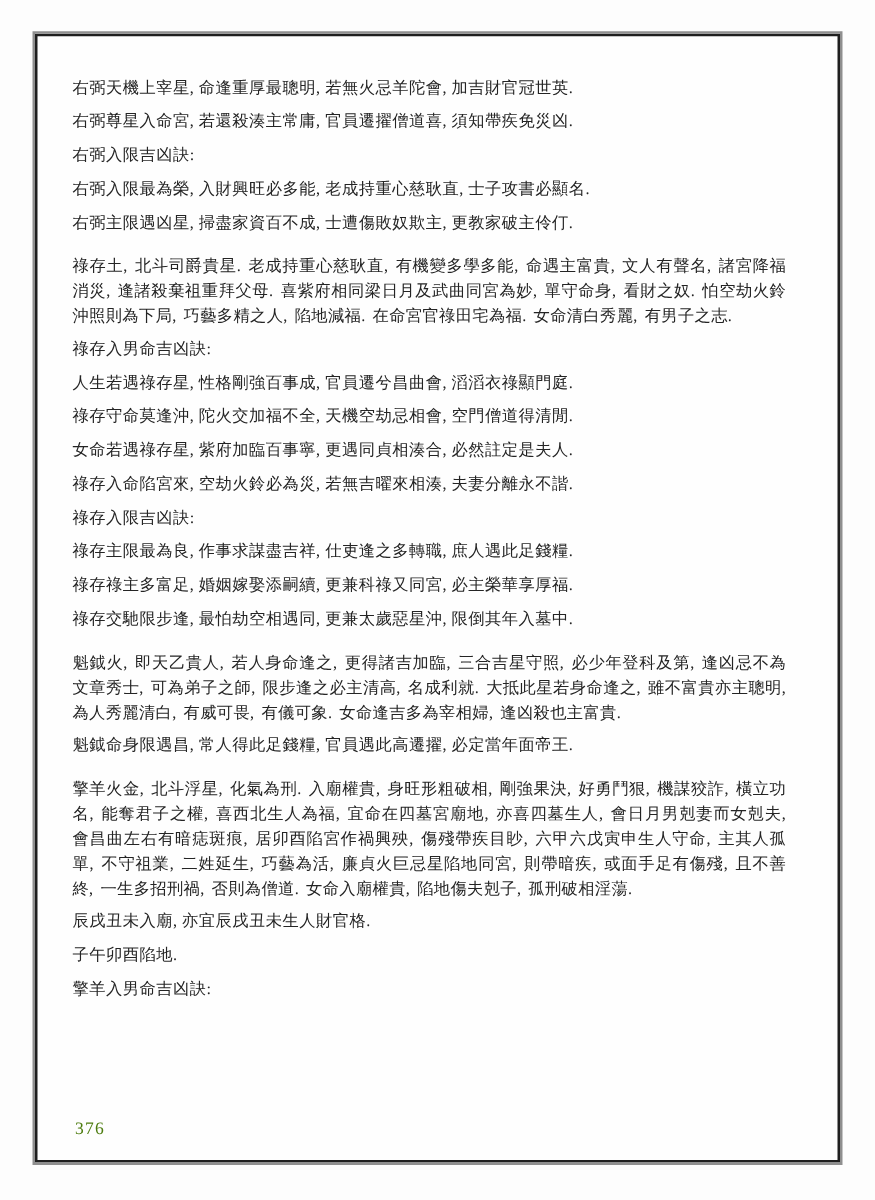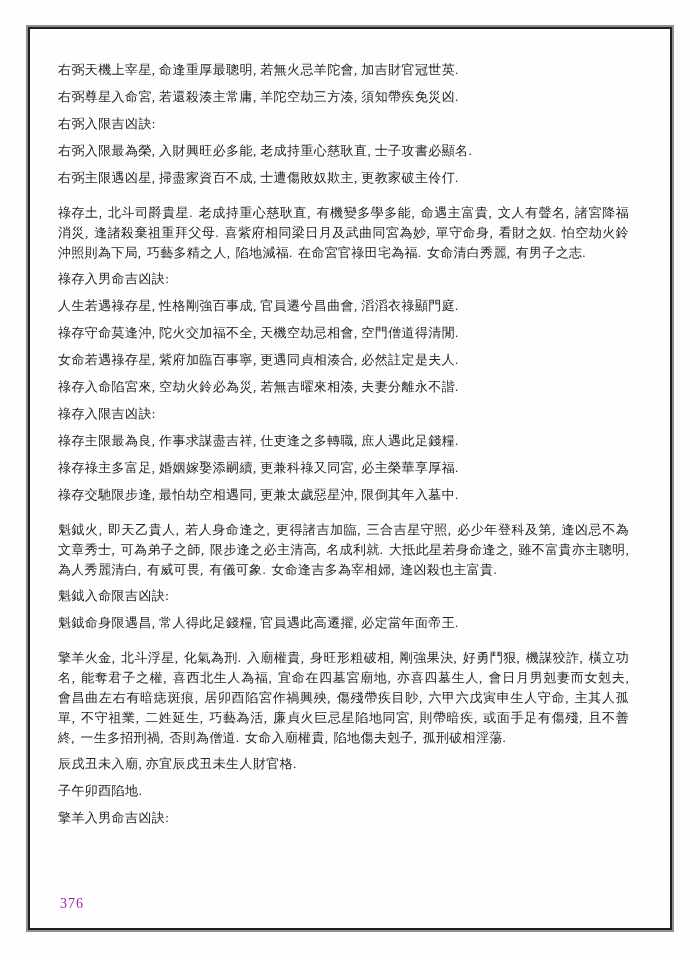"右弼尊星入命宮, 若還殺湊主常庸, 羊陀空劫三方湊, 須知帶疾免災凶." div.ln { text: 羊陀空劫三方湊 -> 官員遷擢僧道喜 }
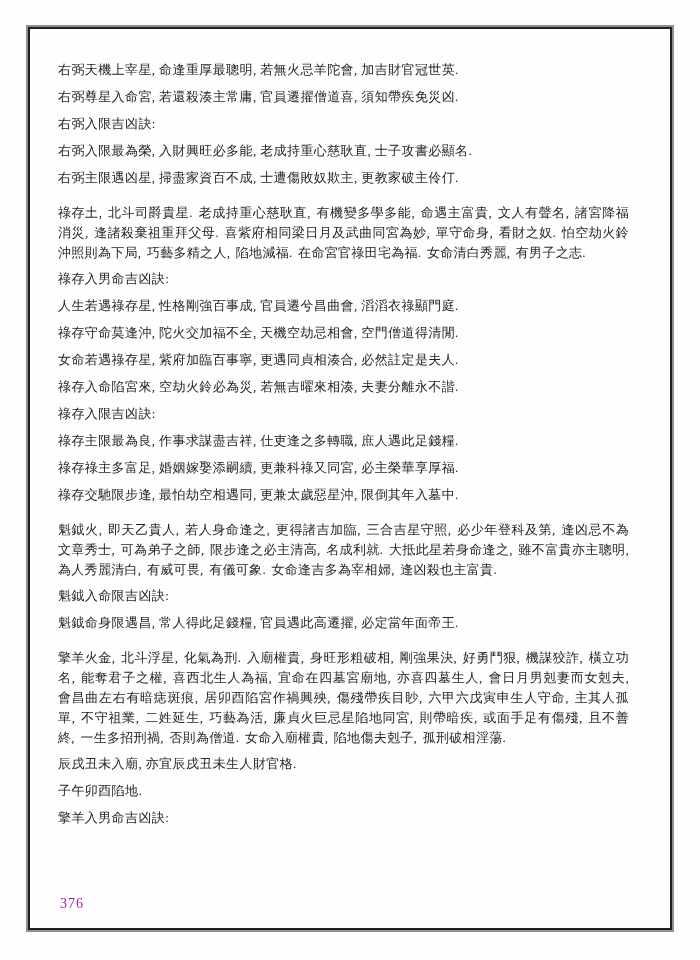"魁鉞入命限吉凶訣:" div.ln { html: <div>魁鉞入命限吉凶訣:</div> -> none }
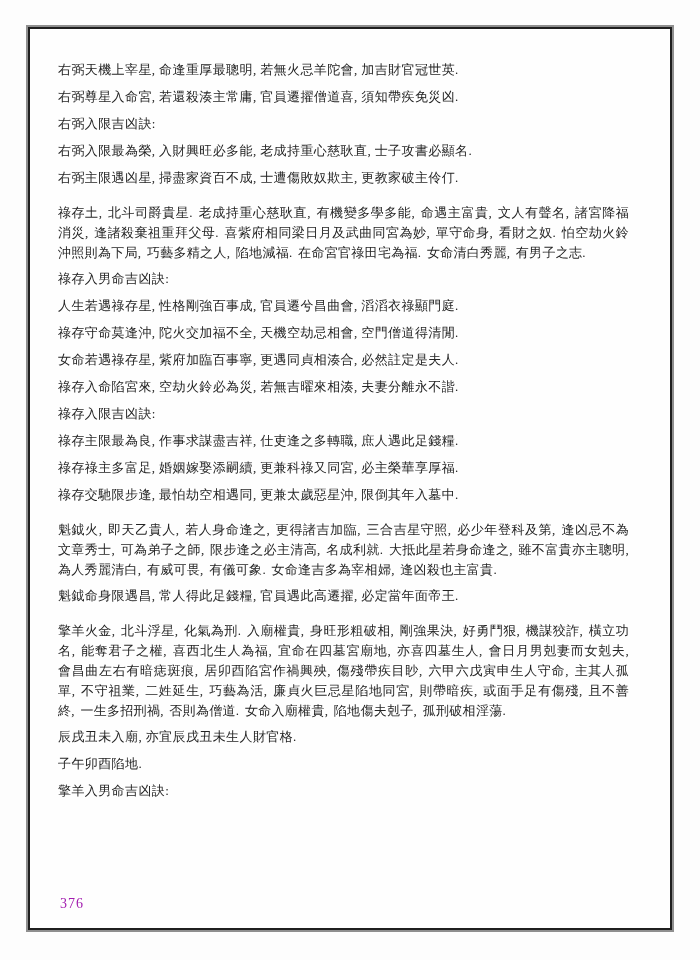"376" .pagenum { color: #a21caf -> #4d7c0f }
